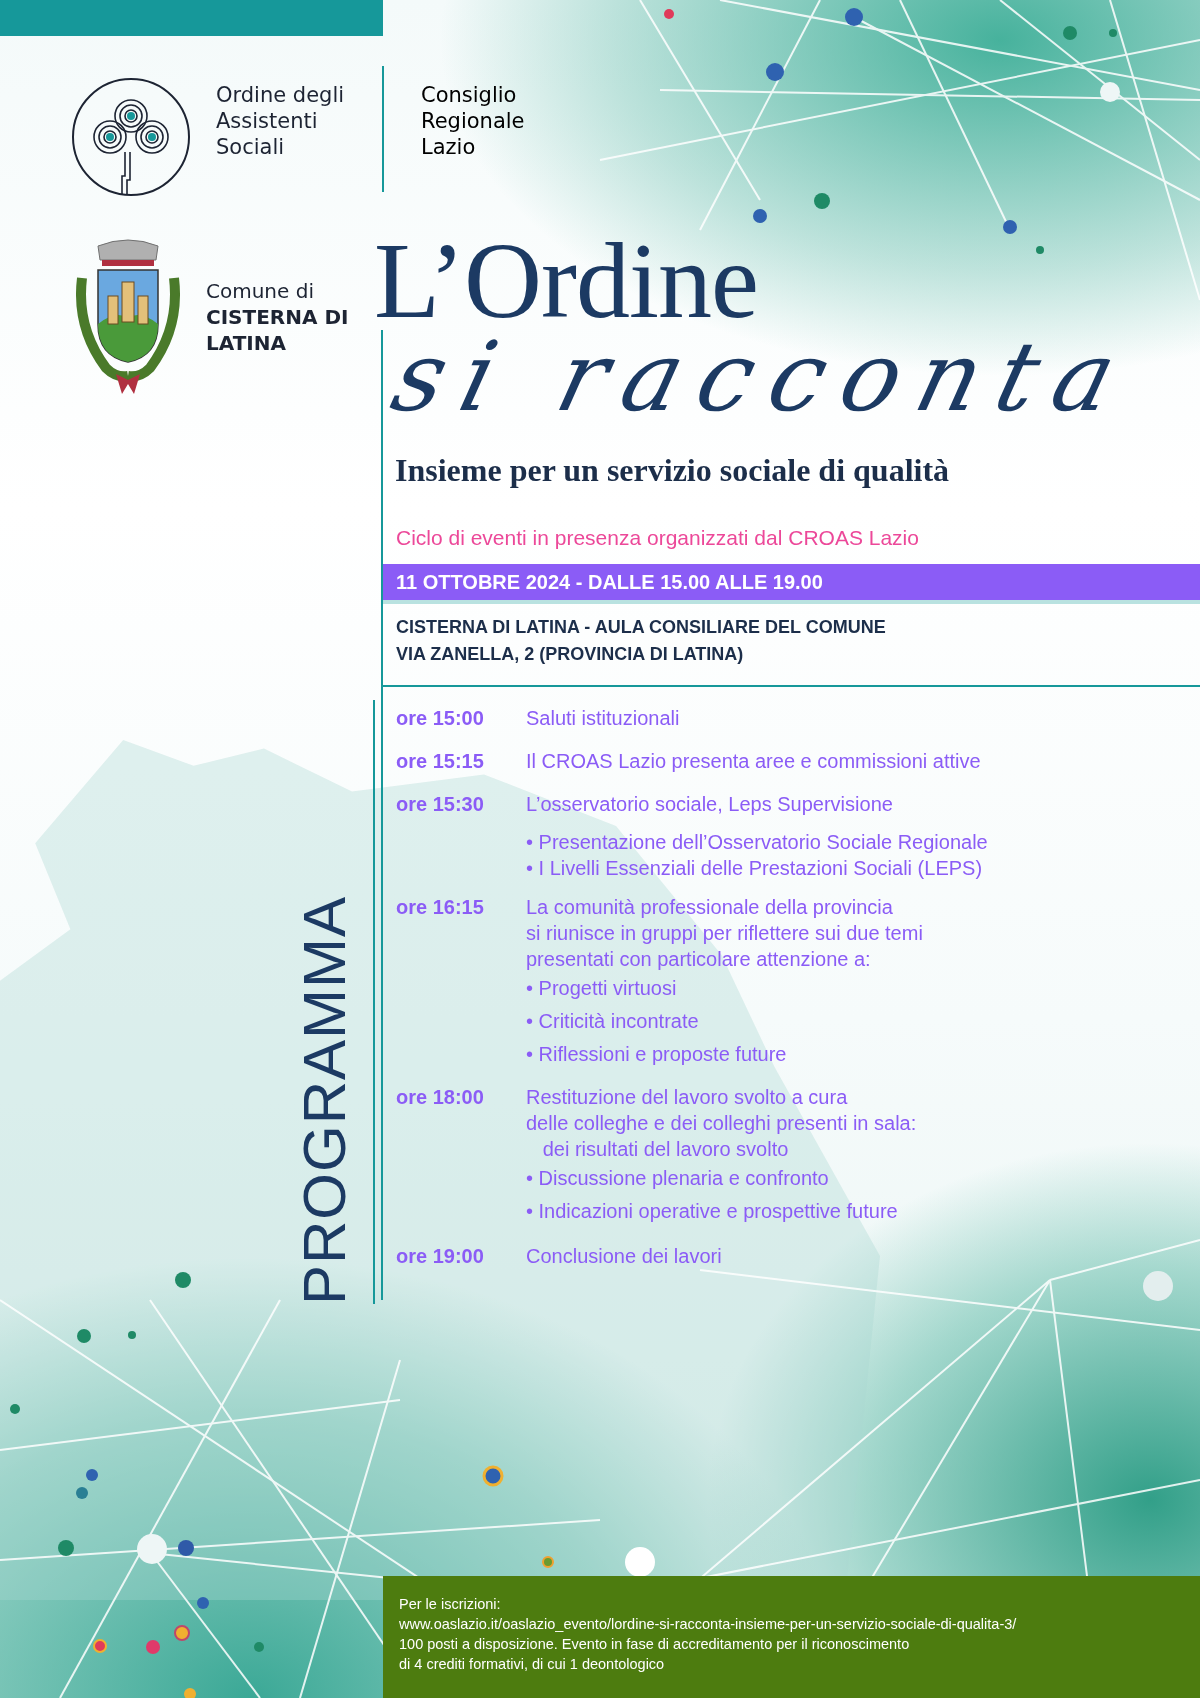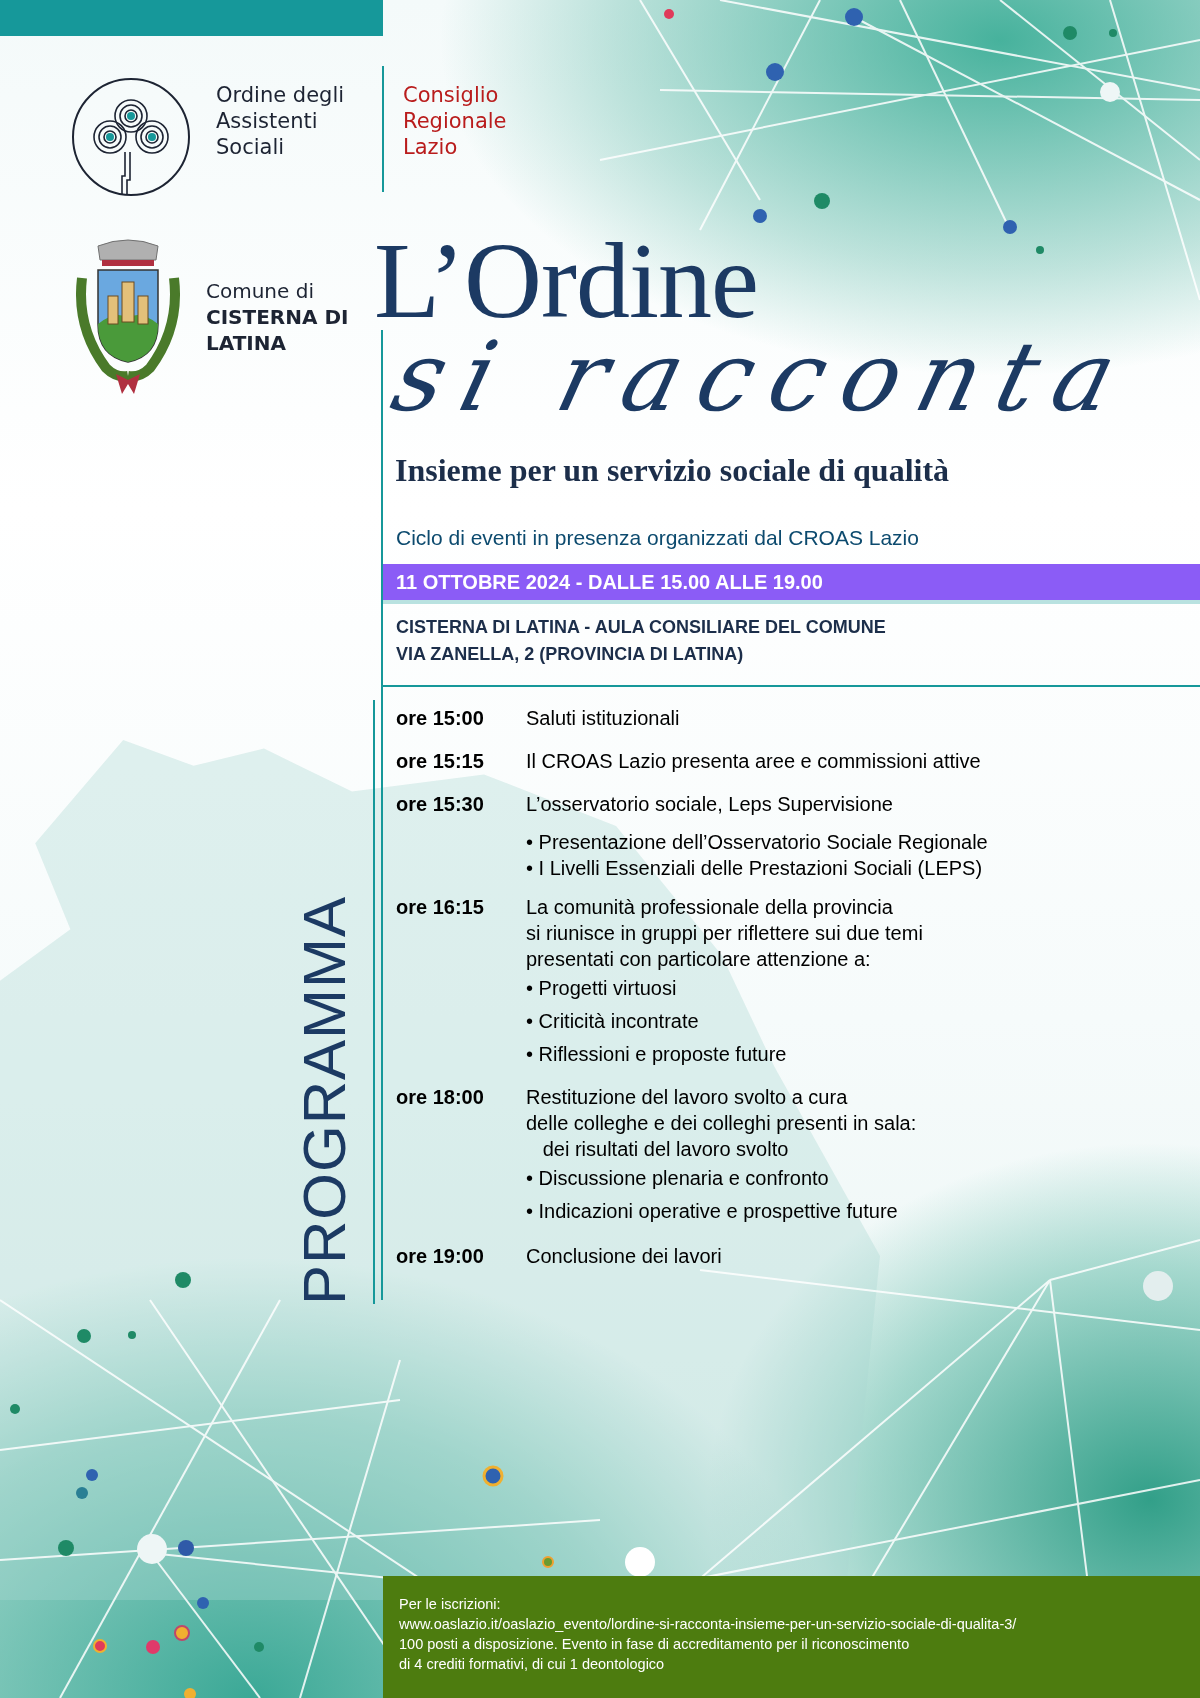"Consiglio" .croas-name { color: #b91c1c -> #000000; left: 403px -> 421px }
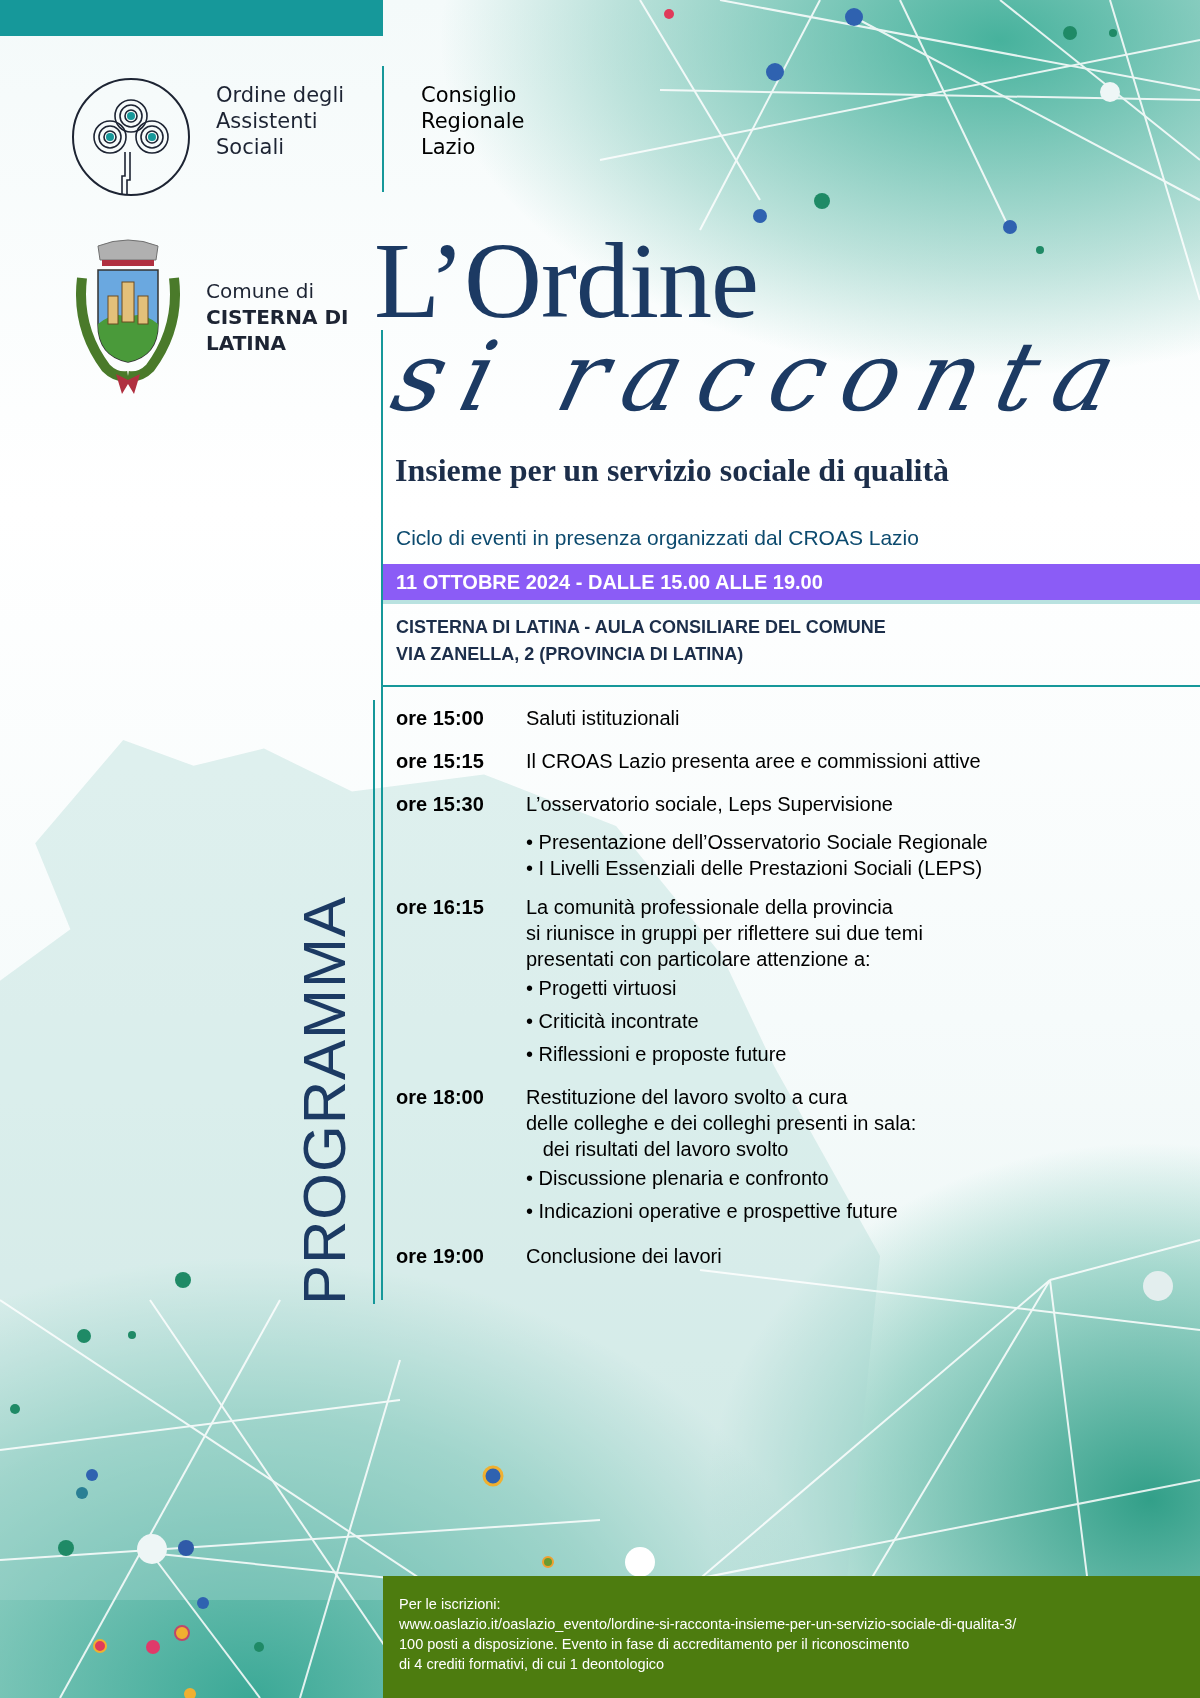"Ciclo di eventi in presenza" .ciclo { color: #0c4a6e -> #ec4899 }
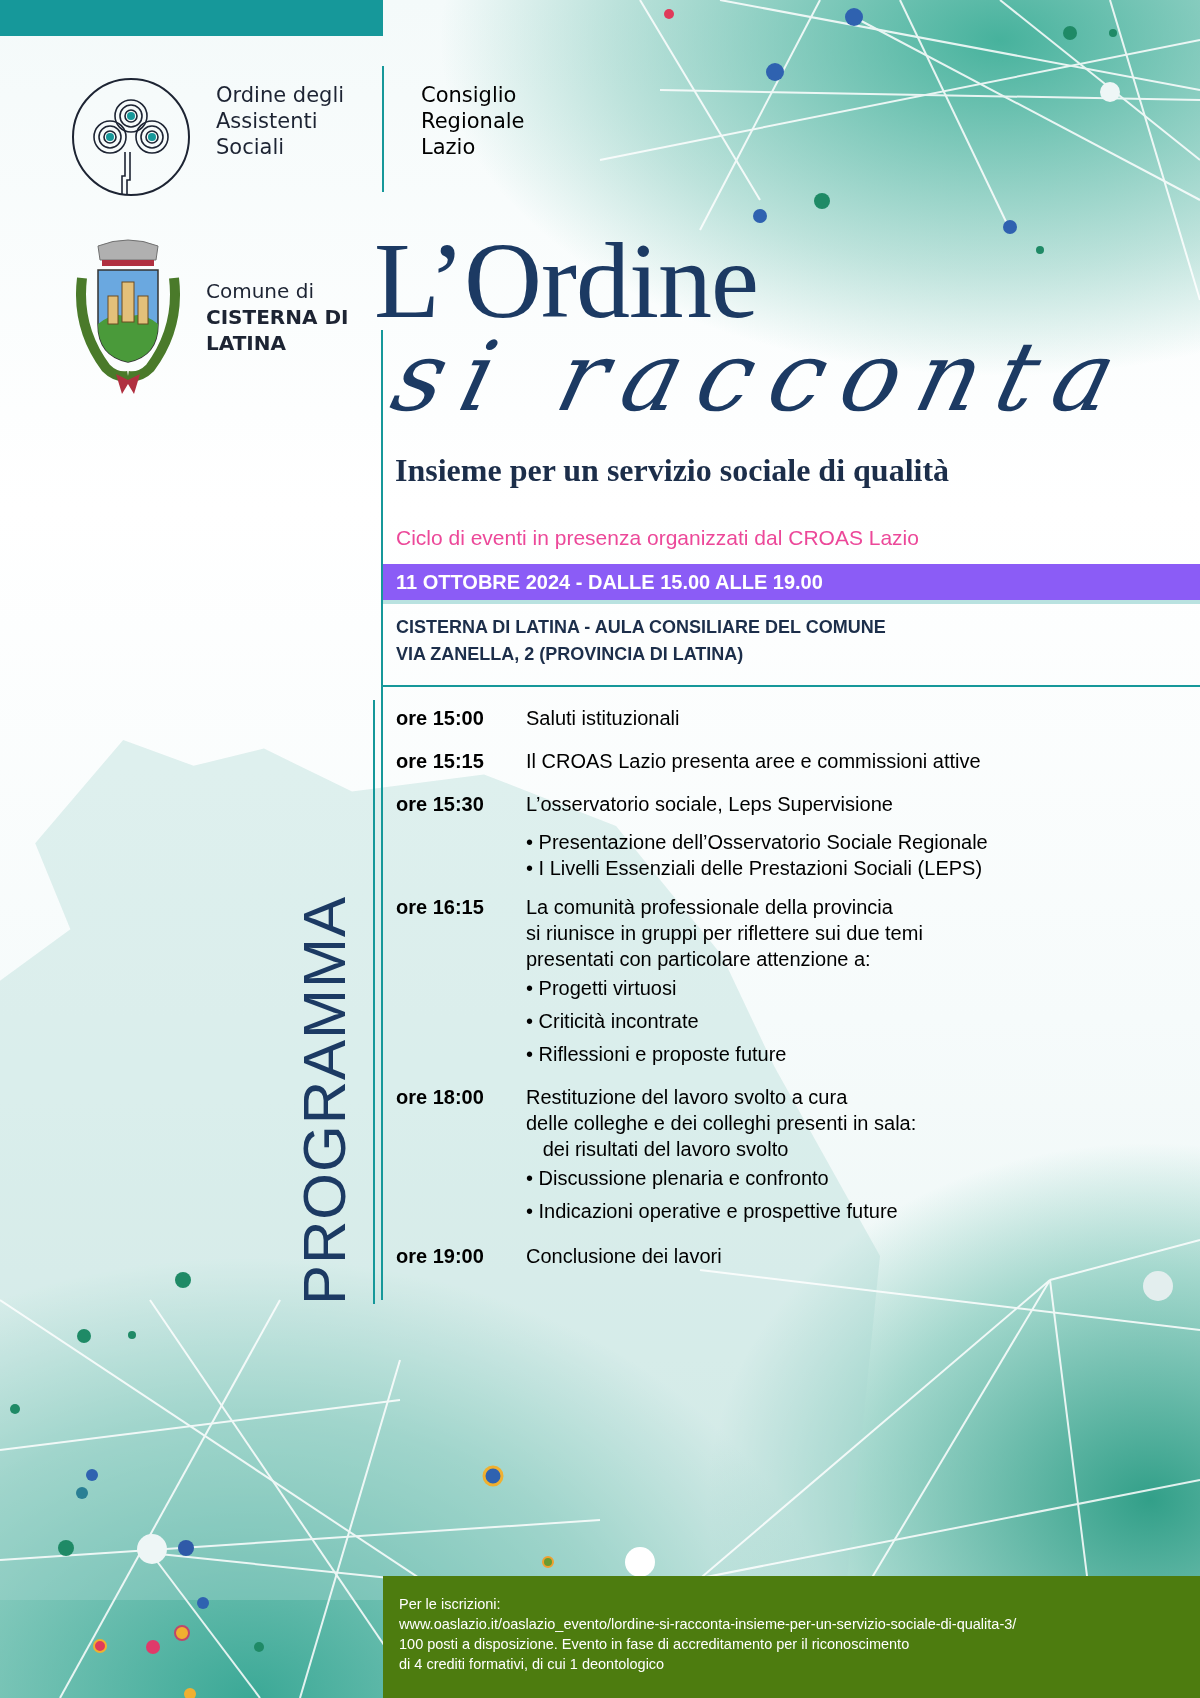"ore 15:00" .schedule { color: #000000 -> #8b5cf6 }
